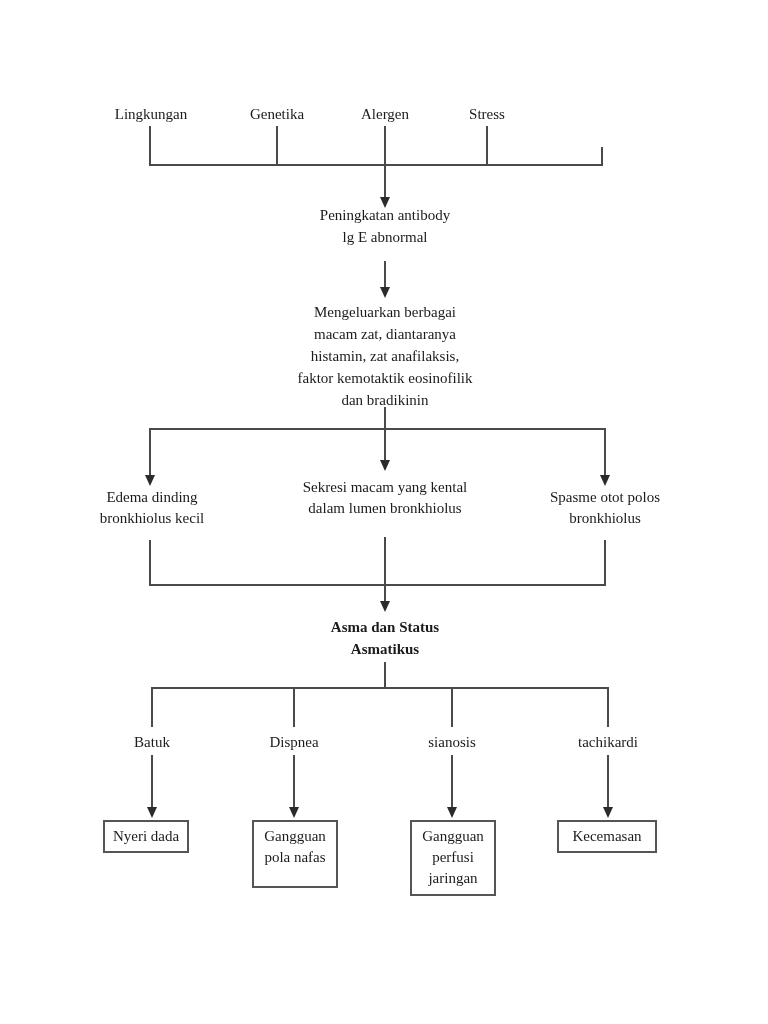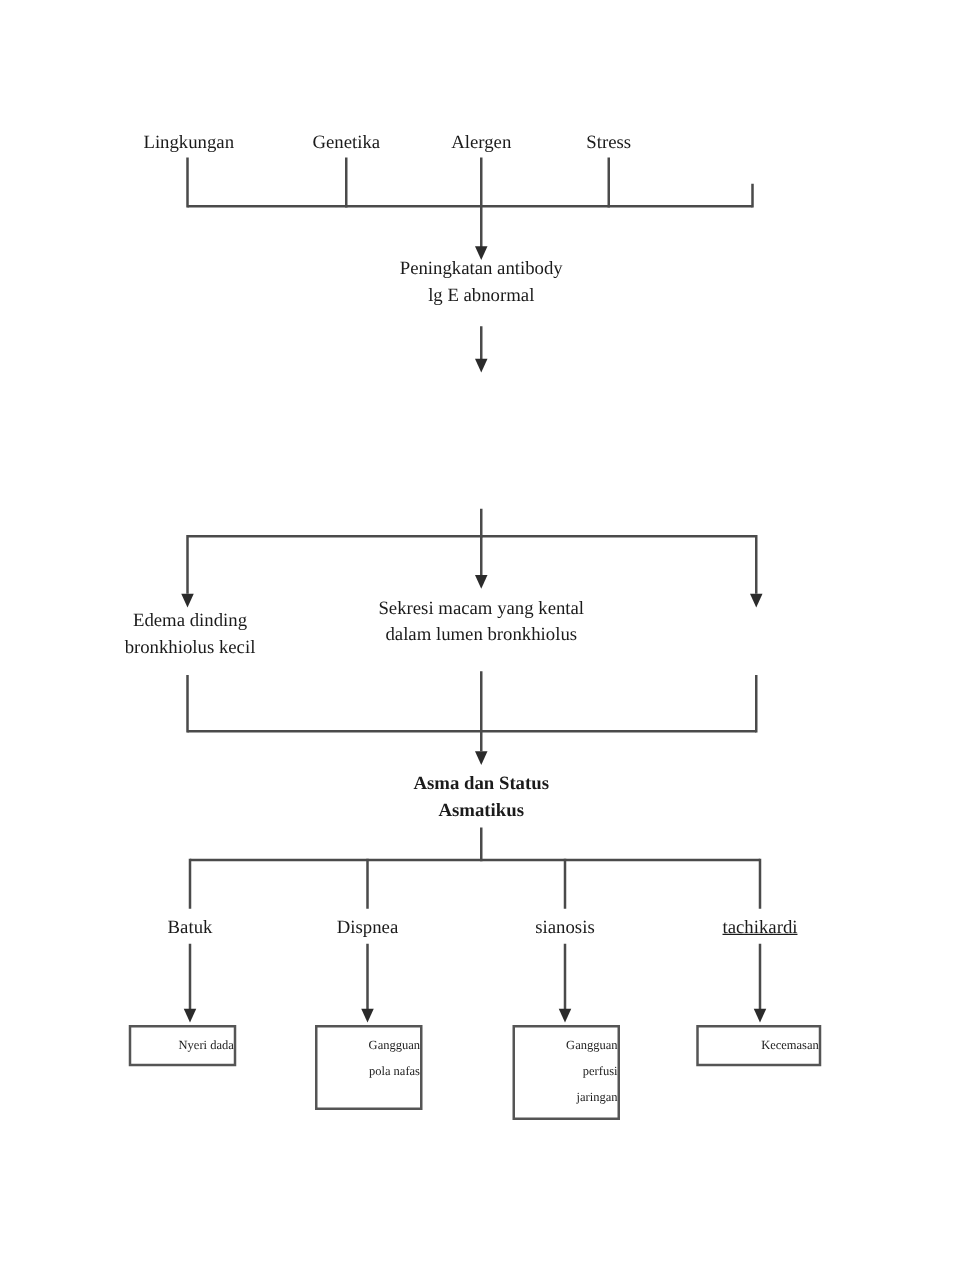"Mengeluarkan berbagai" div.lbl { html: none -> <div>Mengeluarkan berbagai macam zat, diantaranya histamin, zat anafilaksis, faktor kemotaktik eosinofilik dan bradikinin</div> }
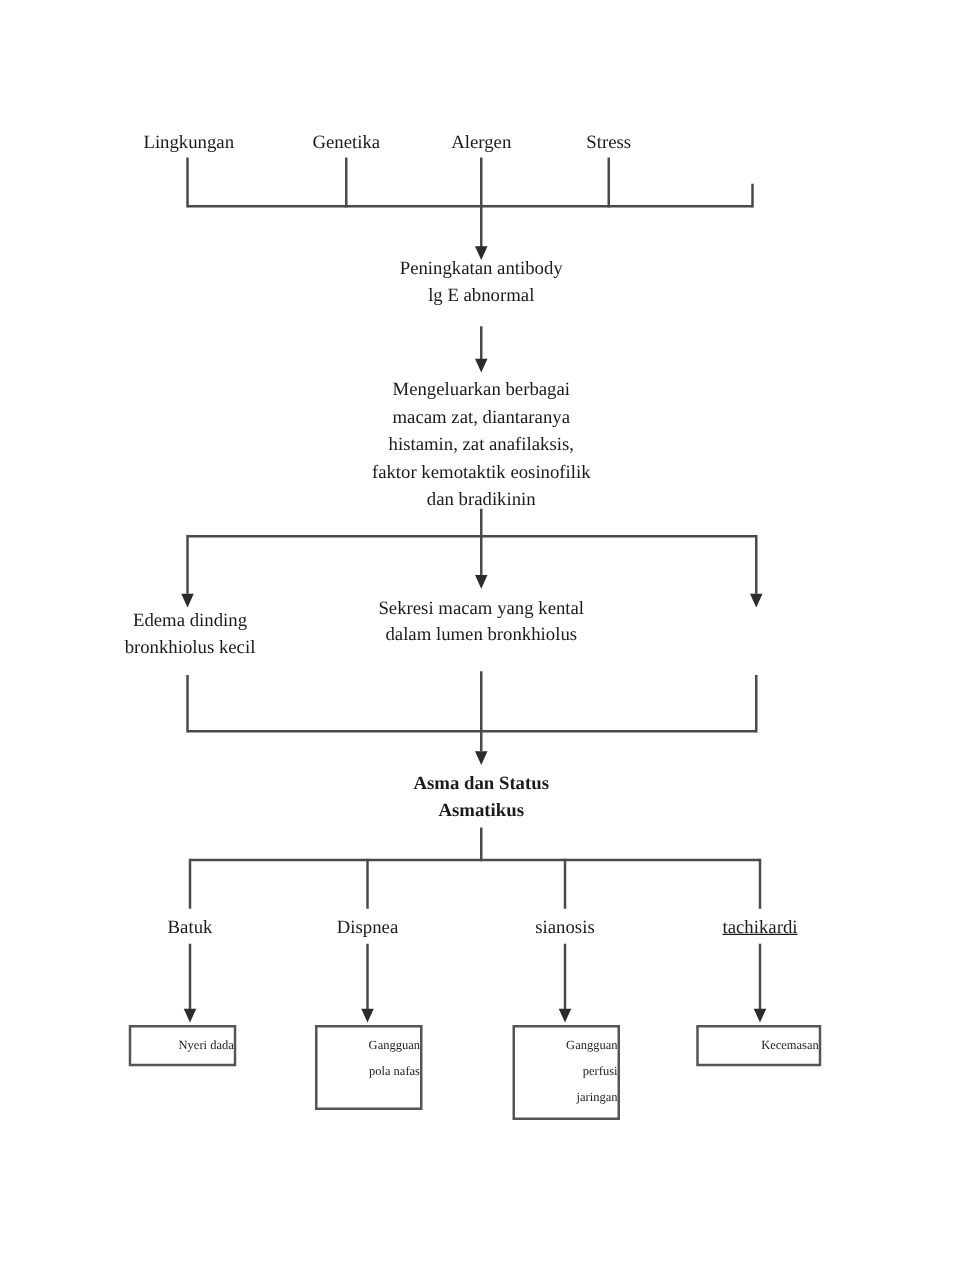"Spasme otot polos" div.lbl { html: none -> <div>Spasme otot polos bronkhiolus</div> }
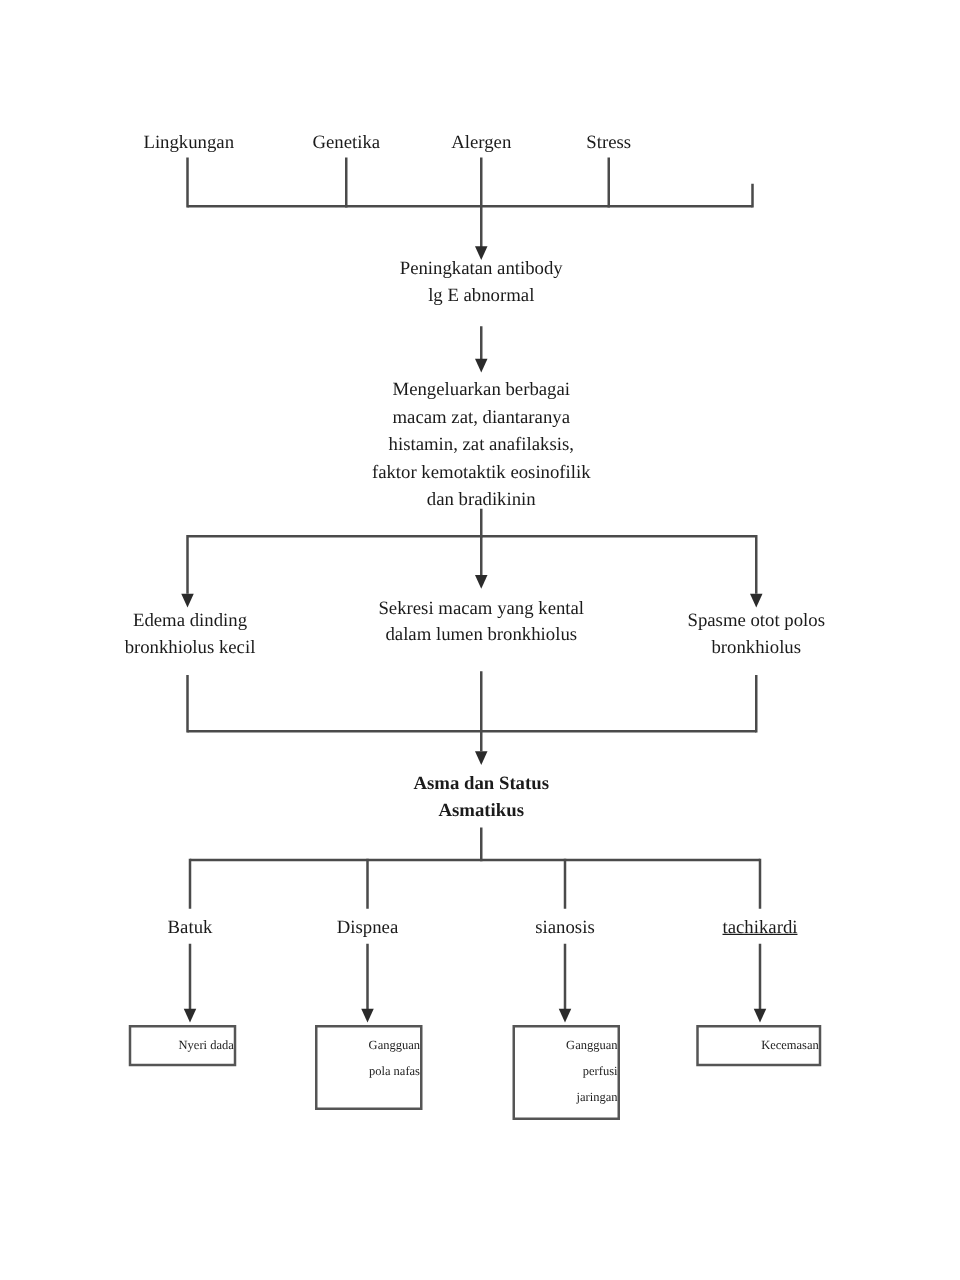"tachikardi" div.lbl { text-decoration: underline -> none }
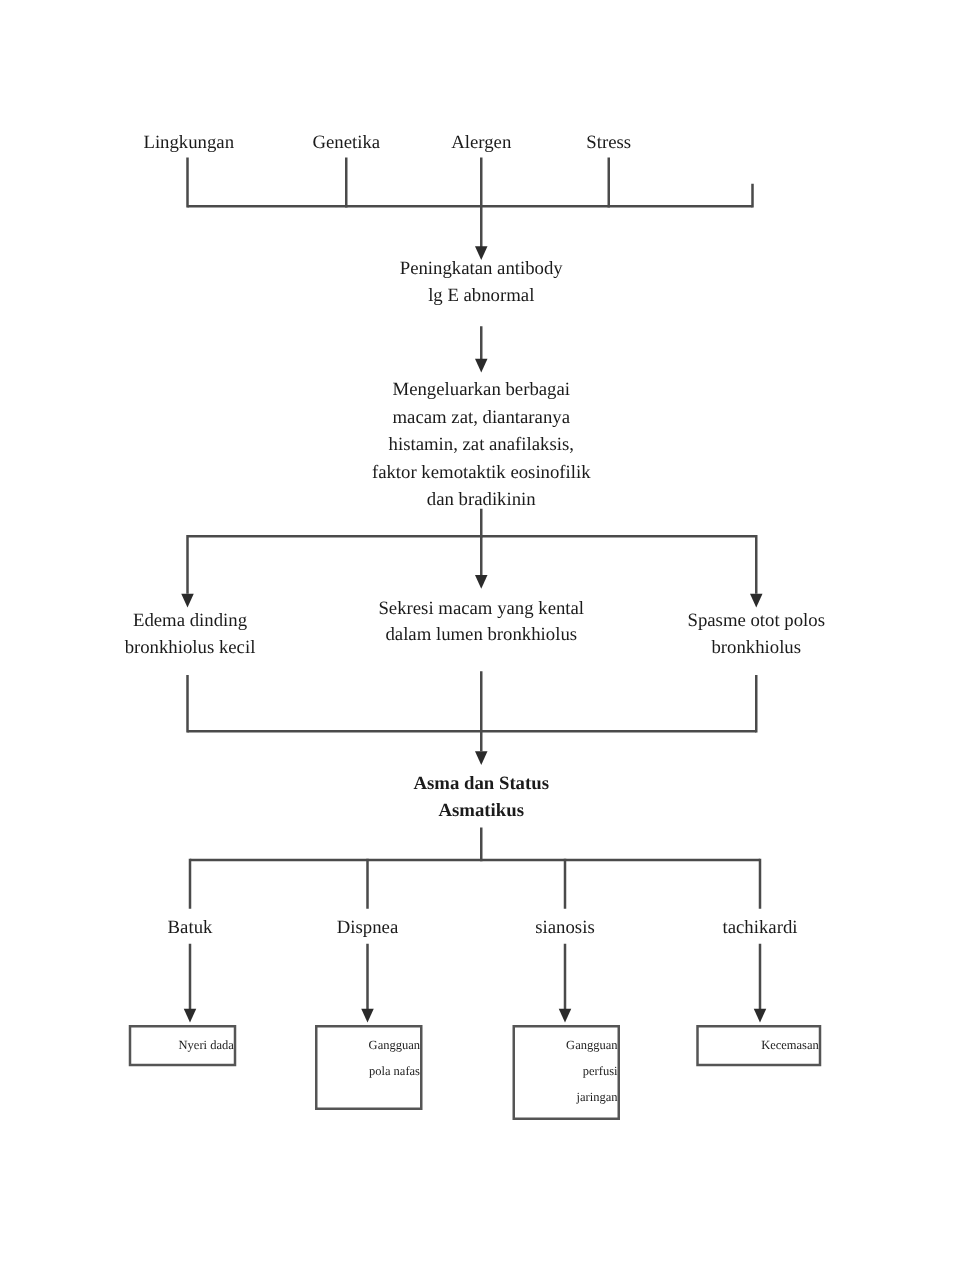"Nyeri dada" .box { font-size: 10px -> 15px; text-align: right -> center }
